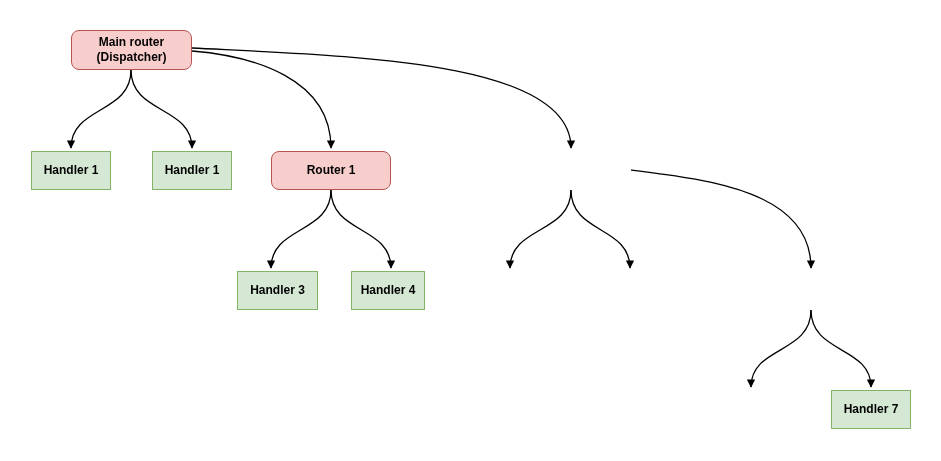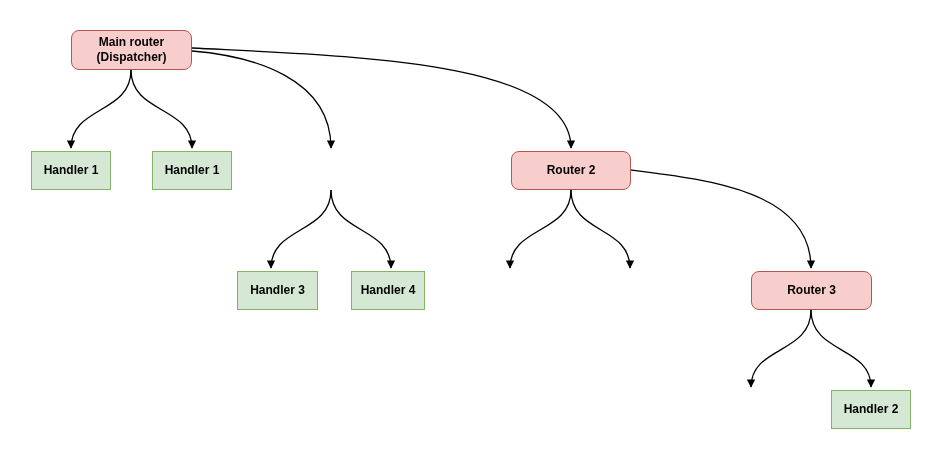"Router 1" div.node { html: none -> <div> <span>Router 1</span> </div> }
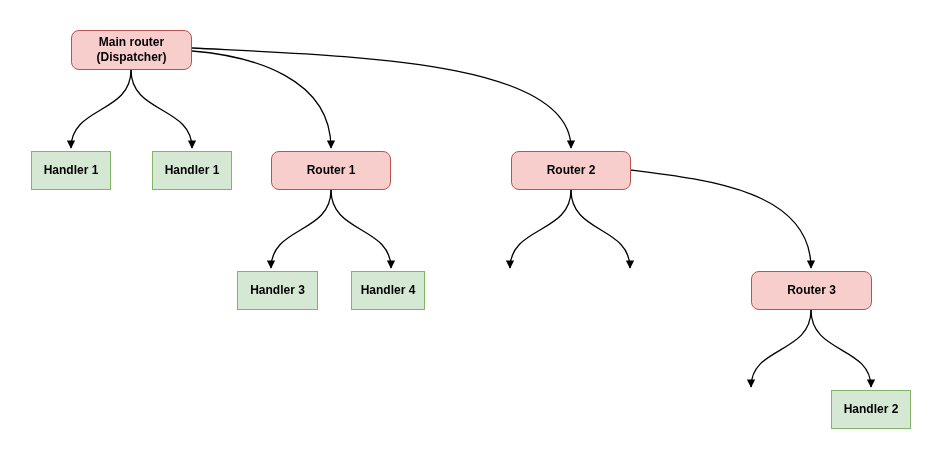"Router 2" div.node { html: <div> <span>Router 2</span> </div> -> none }
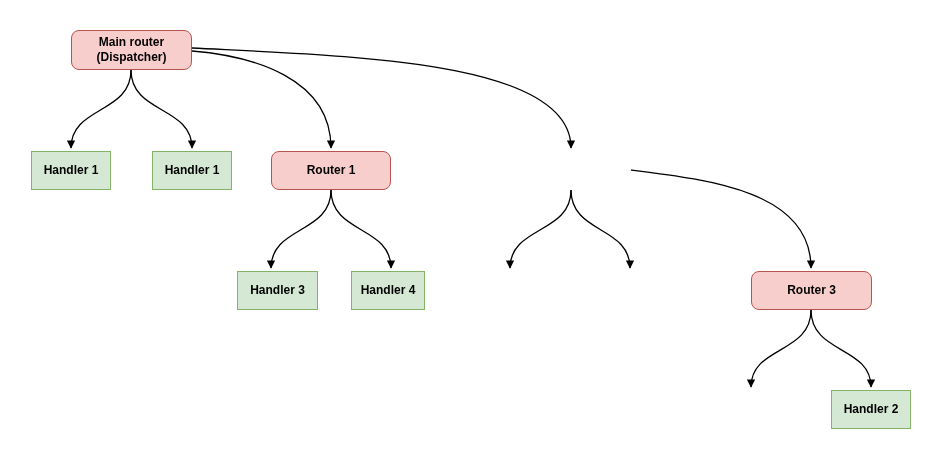"Router 3" div.node { html: <div> <span>Router 3</span> </div> -> none }
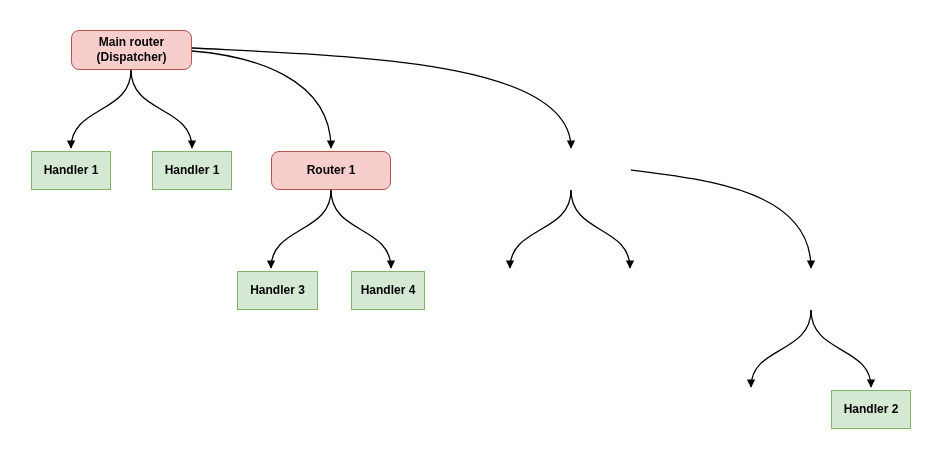"Handler 2" span { text: 2 -> 7 }
